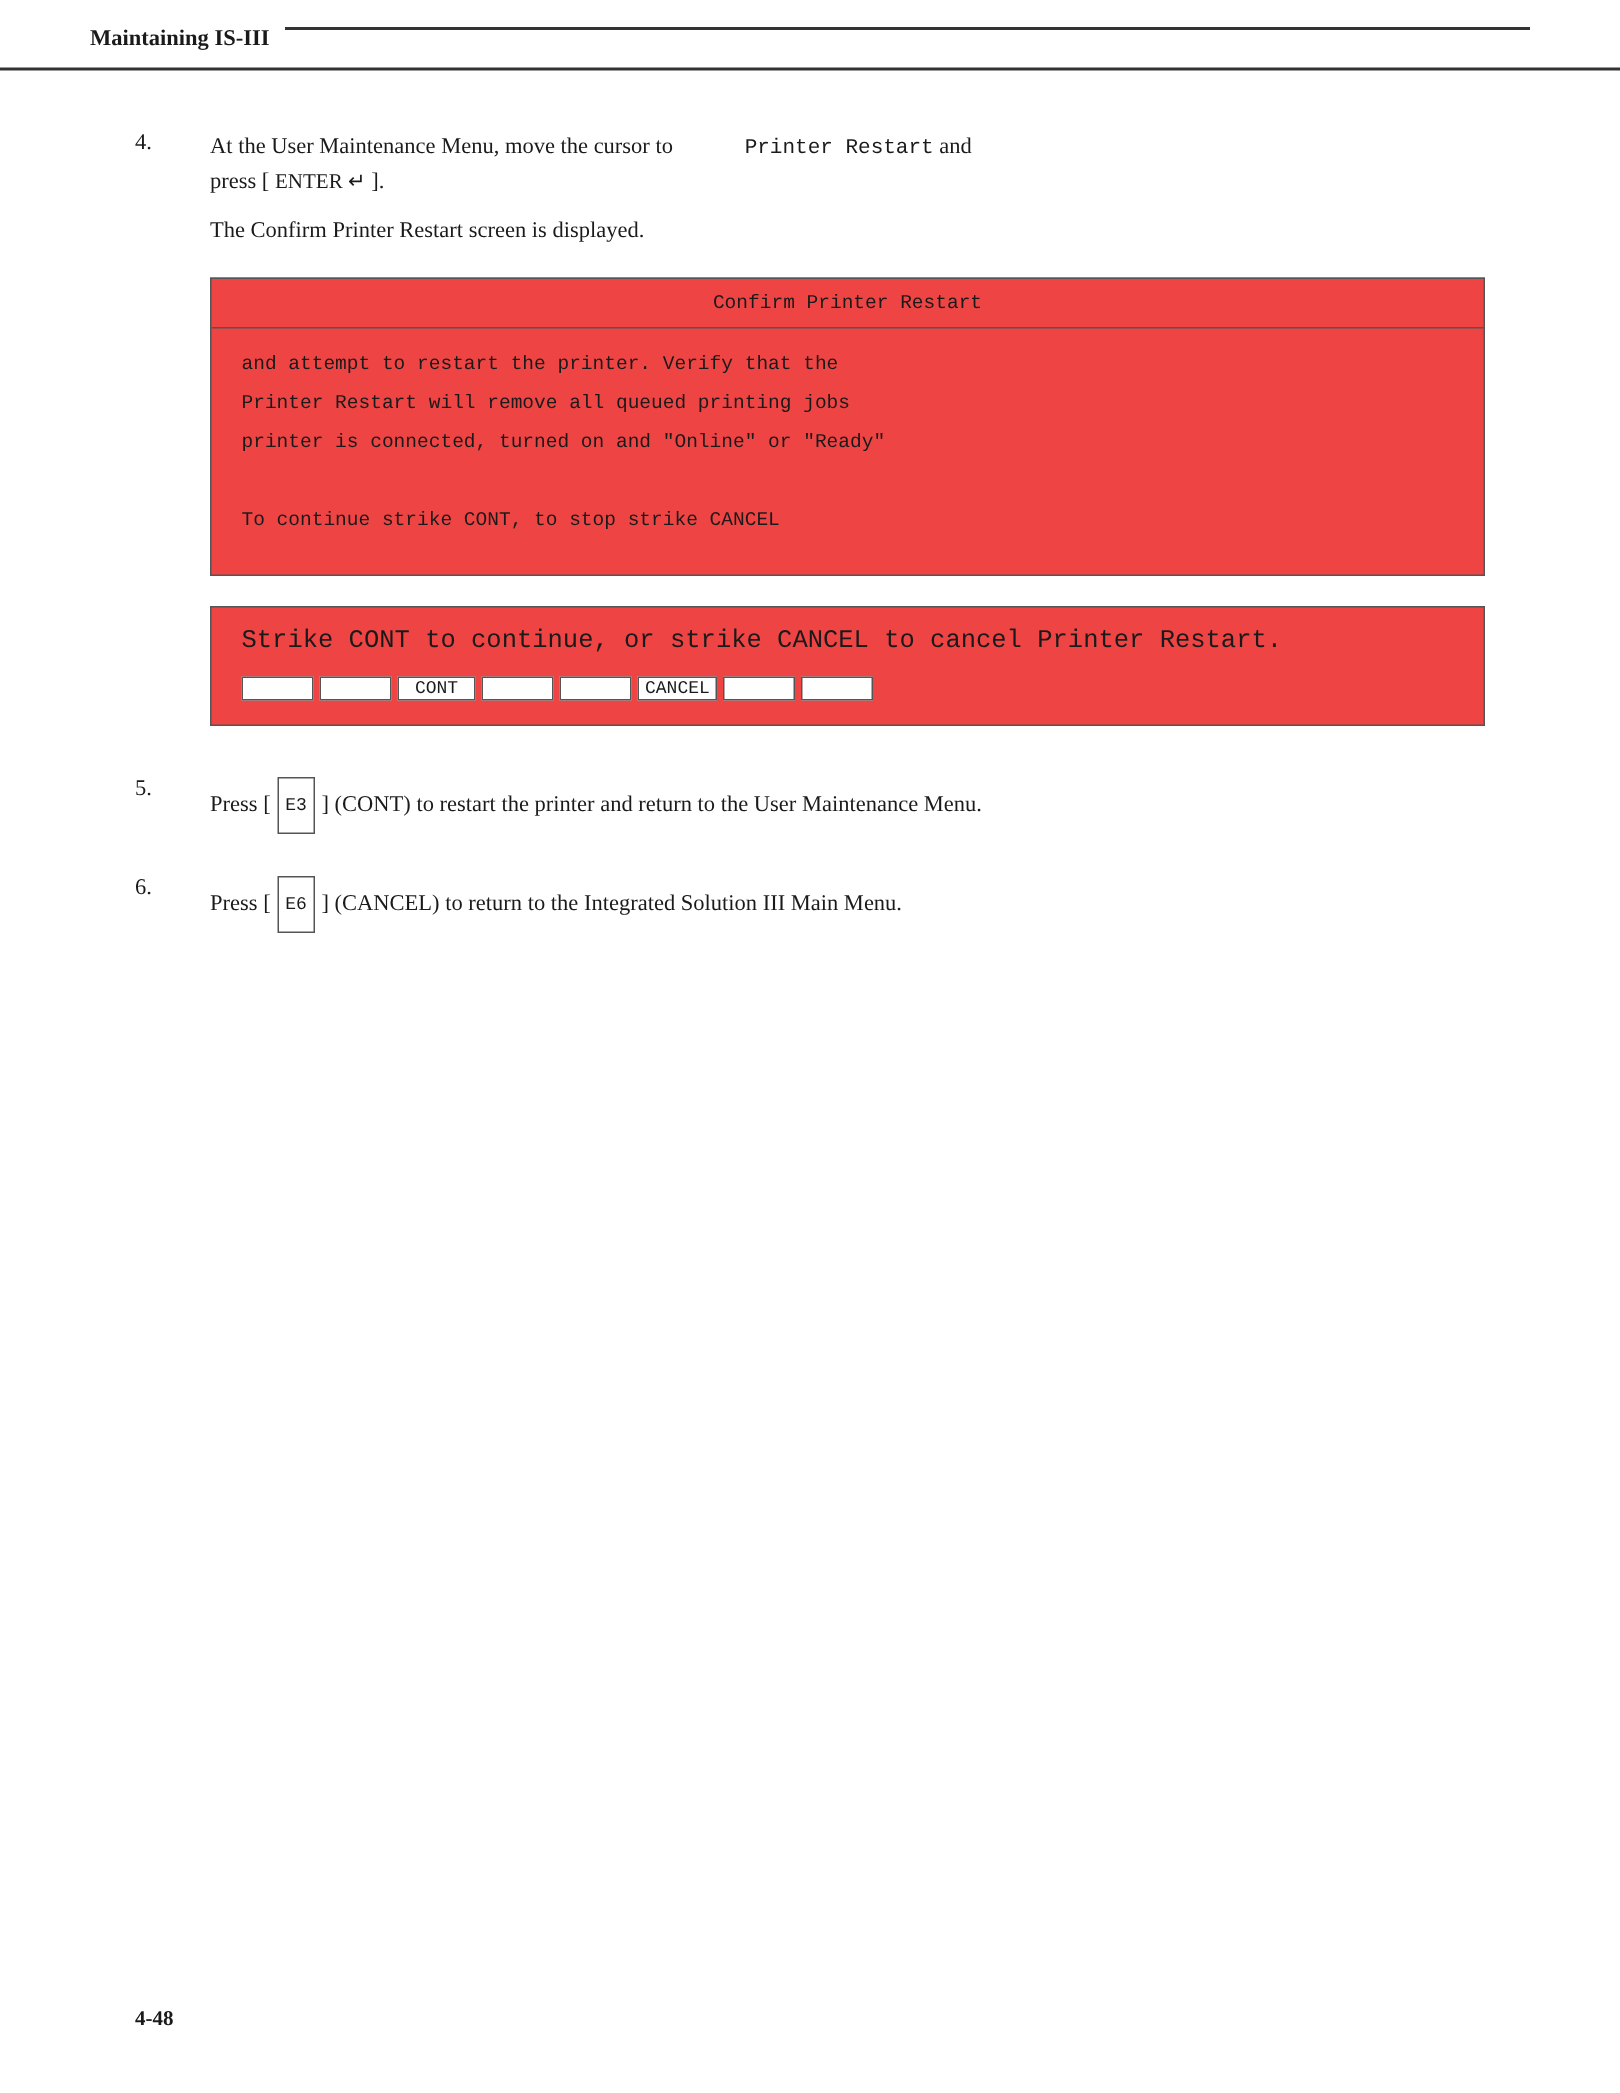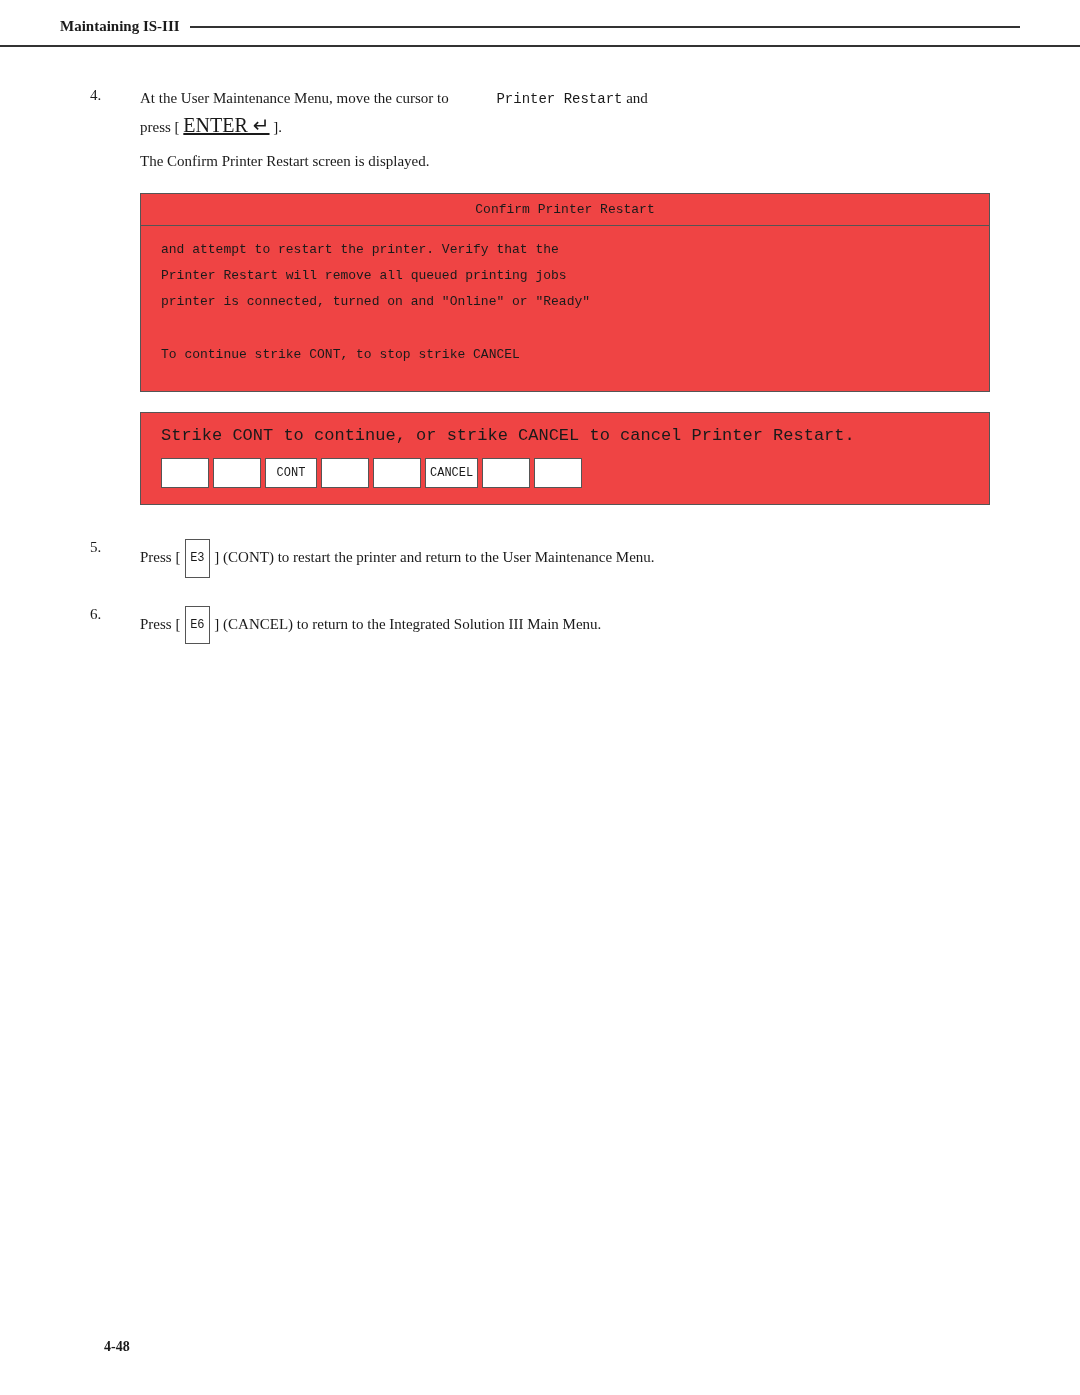"Maintaining IS-III" .header-bar { align-items: center -> flex-start }
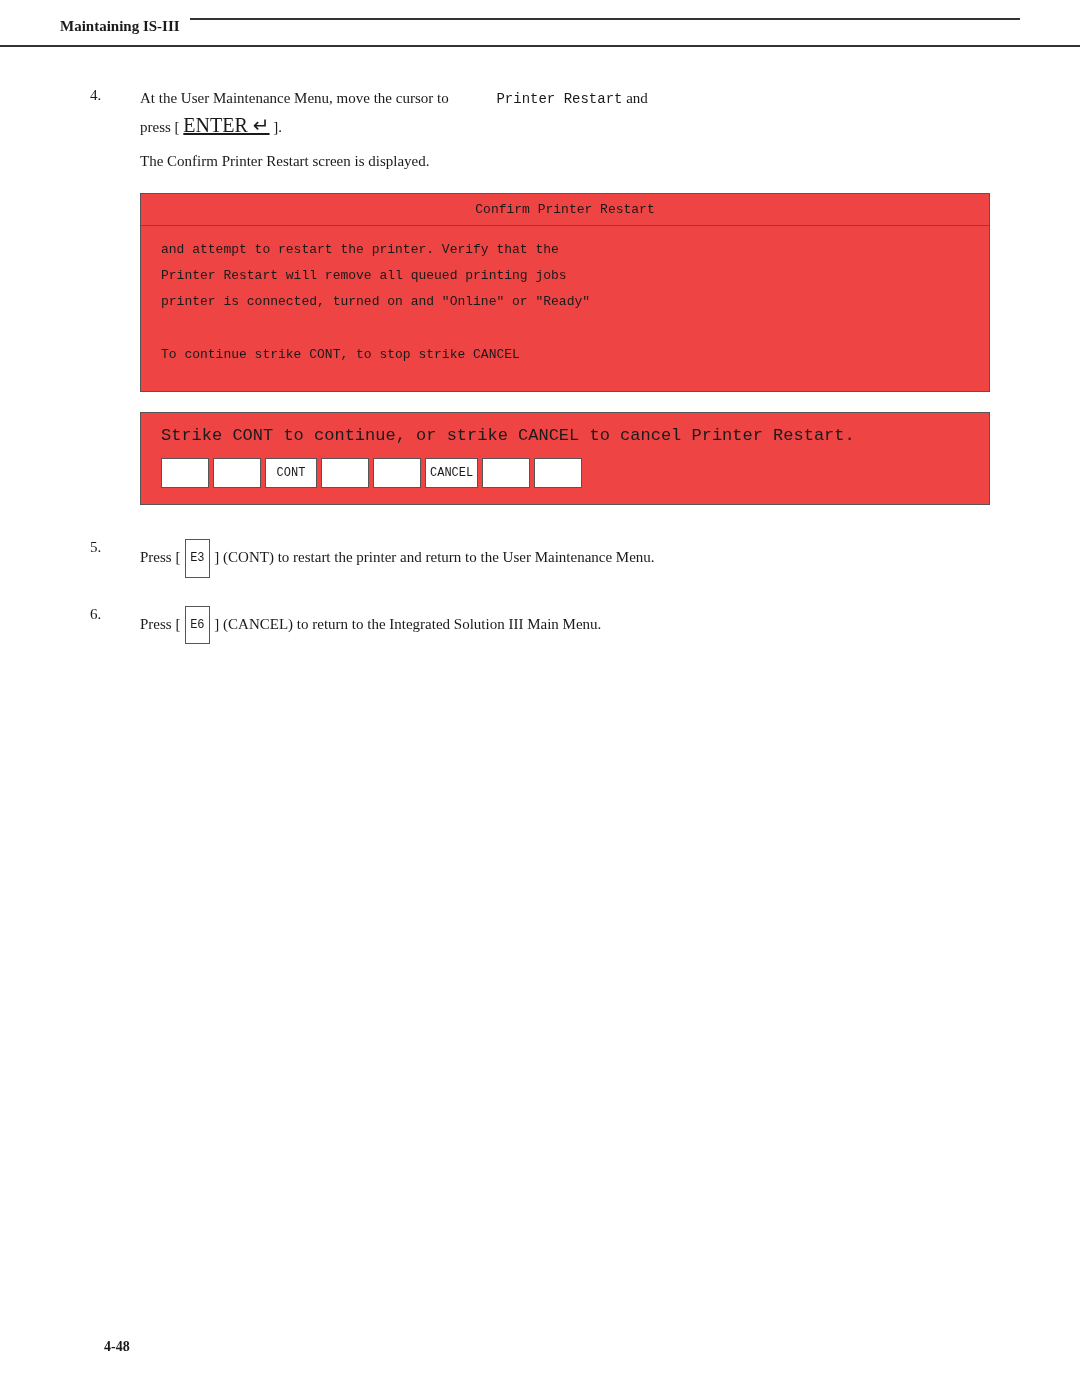"ENTER ↵" .key-label { font-size: 20px -> 14px; text-decoration: underline -> none }
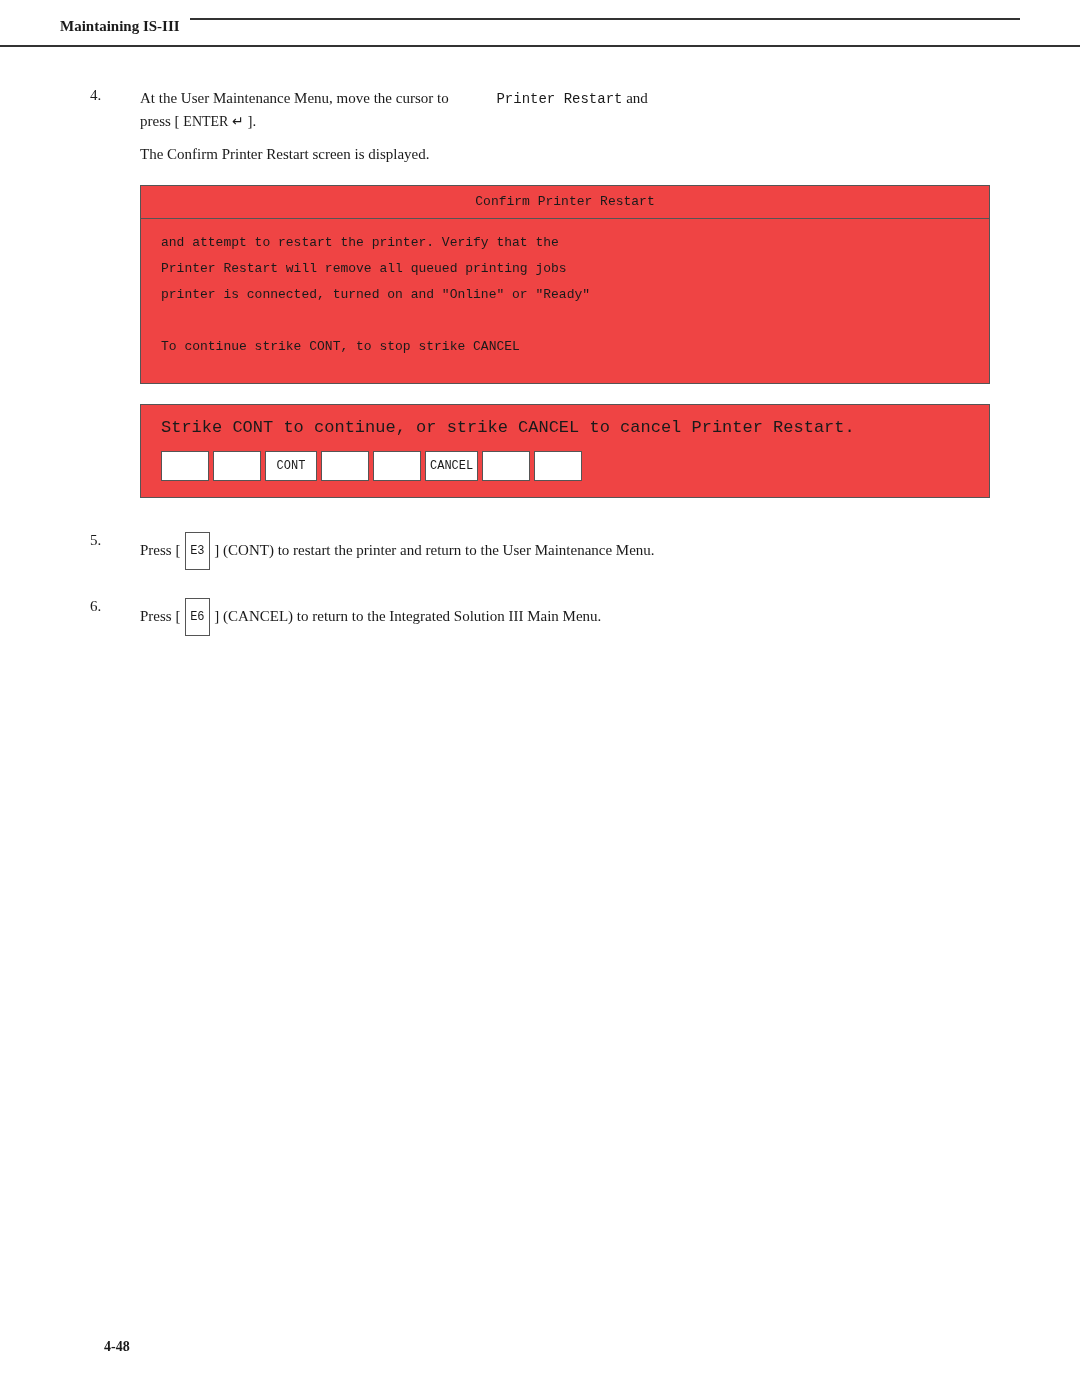"CONT" .fkey-box { height: 30px -> 16px }
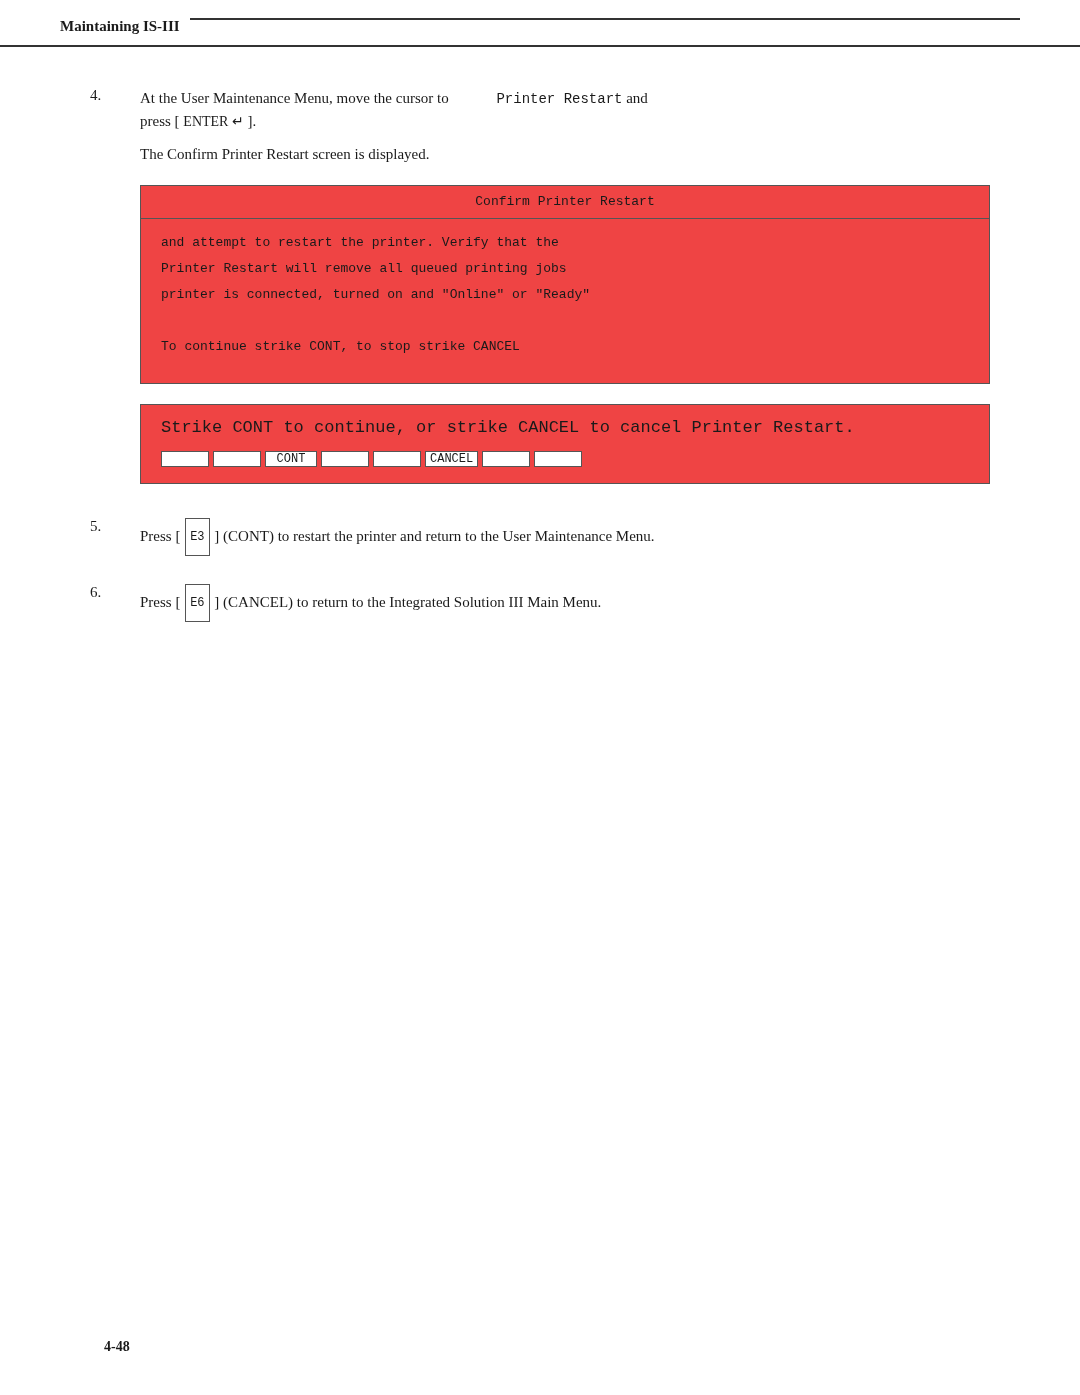"4-48" .page-footer { left: 104px -> 90px }
